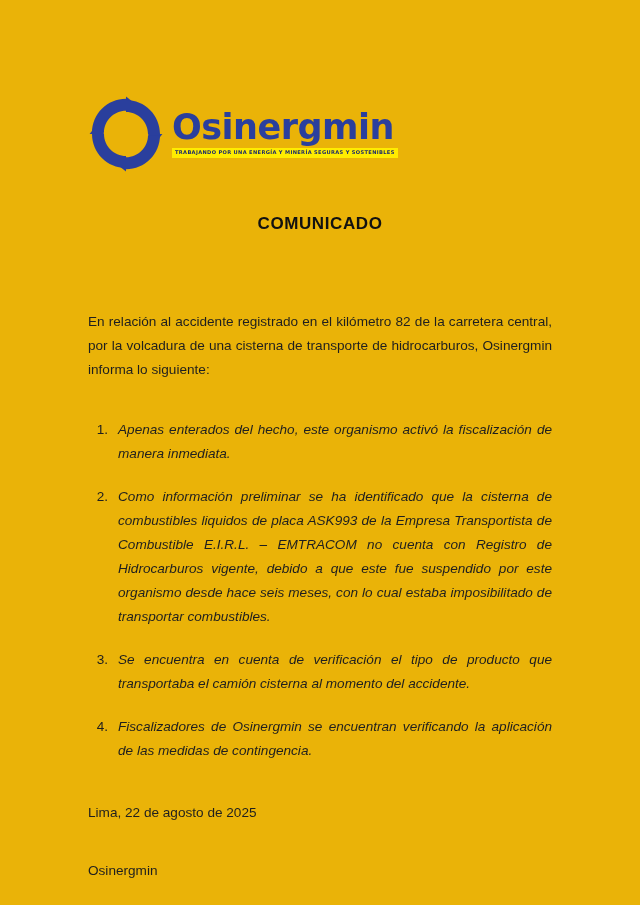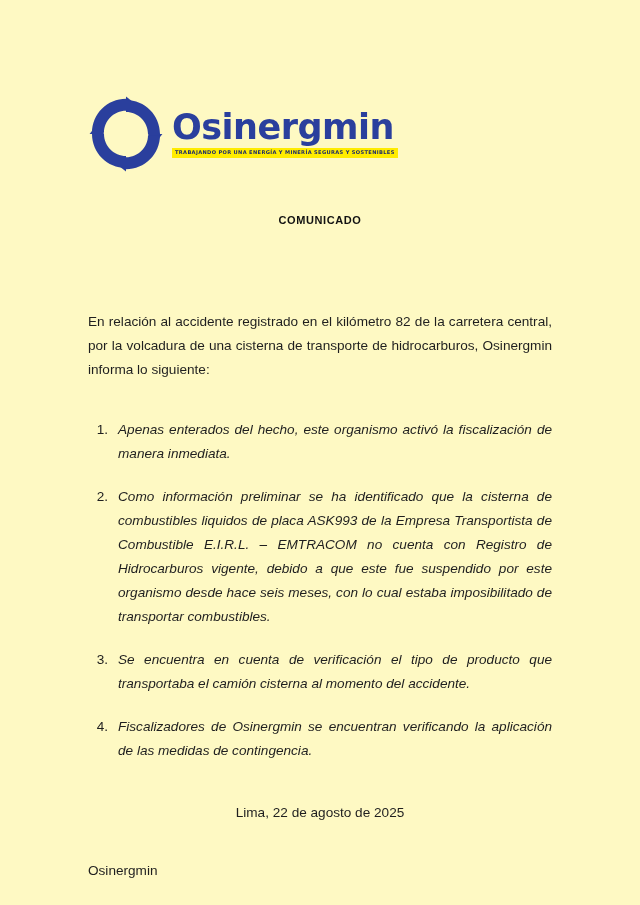"Osinergmin" .page { background: #fef9c3 -> #eab308 }
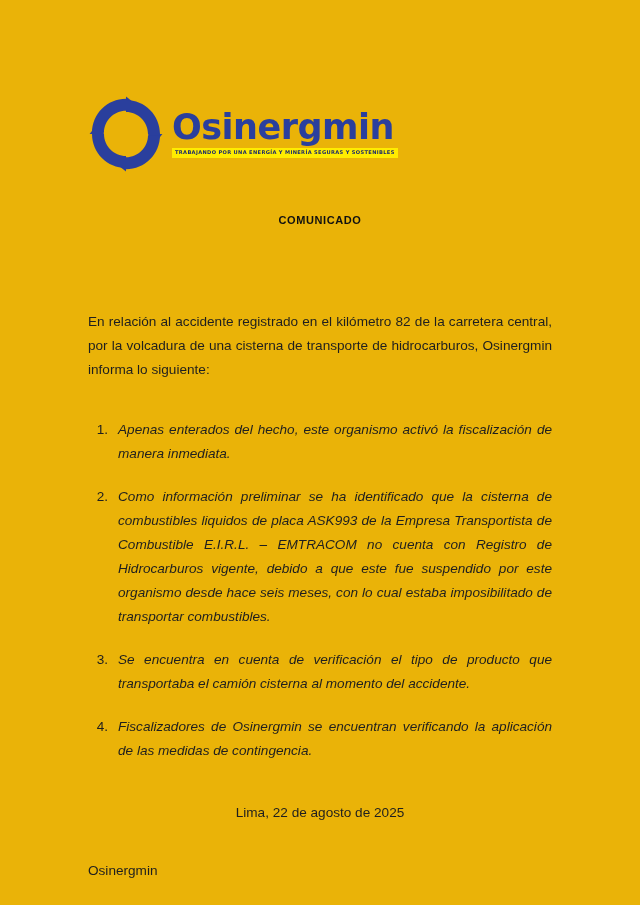"COMUNICADO" .doc-title { font-size: 11px -> 17px }
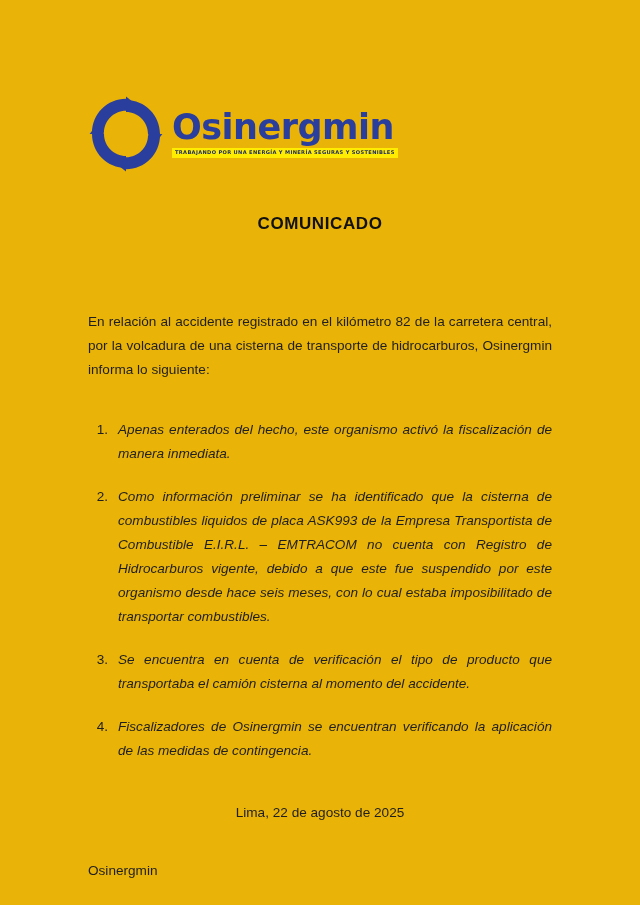"Lima, 22 de agosto de" .closing { text-align: center -> none }
